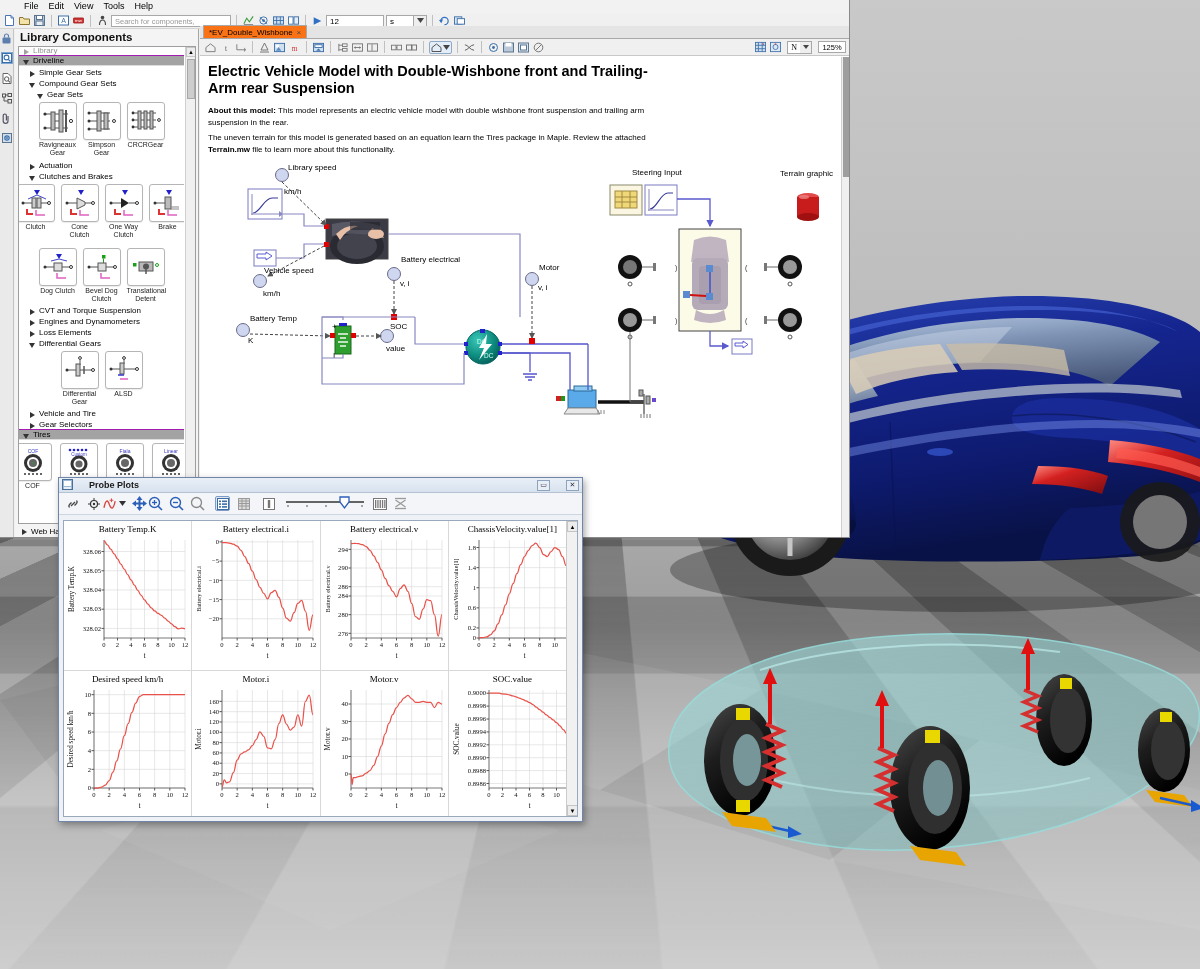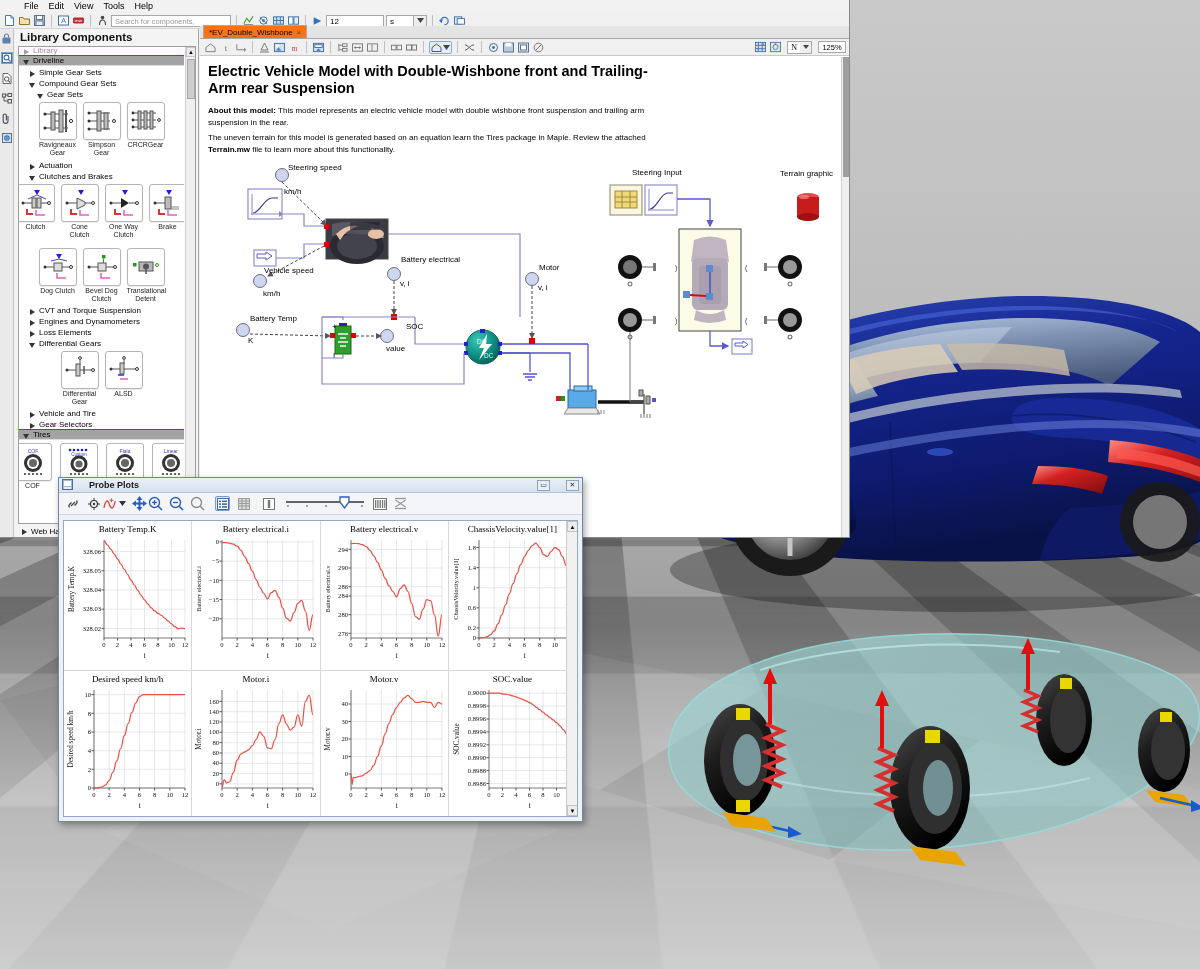"Steering speed" div.slabel { text: Steering -> Library }
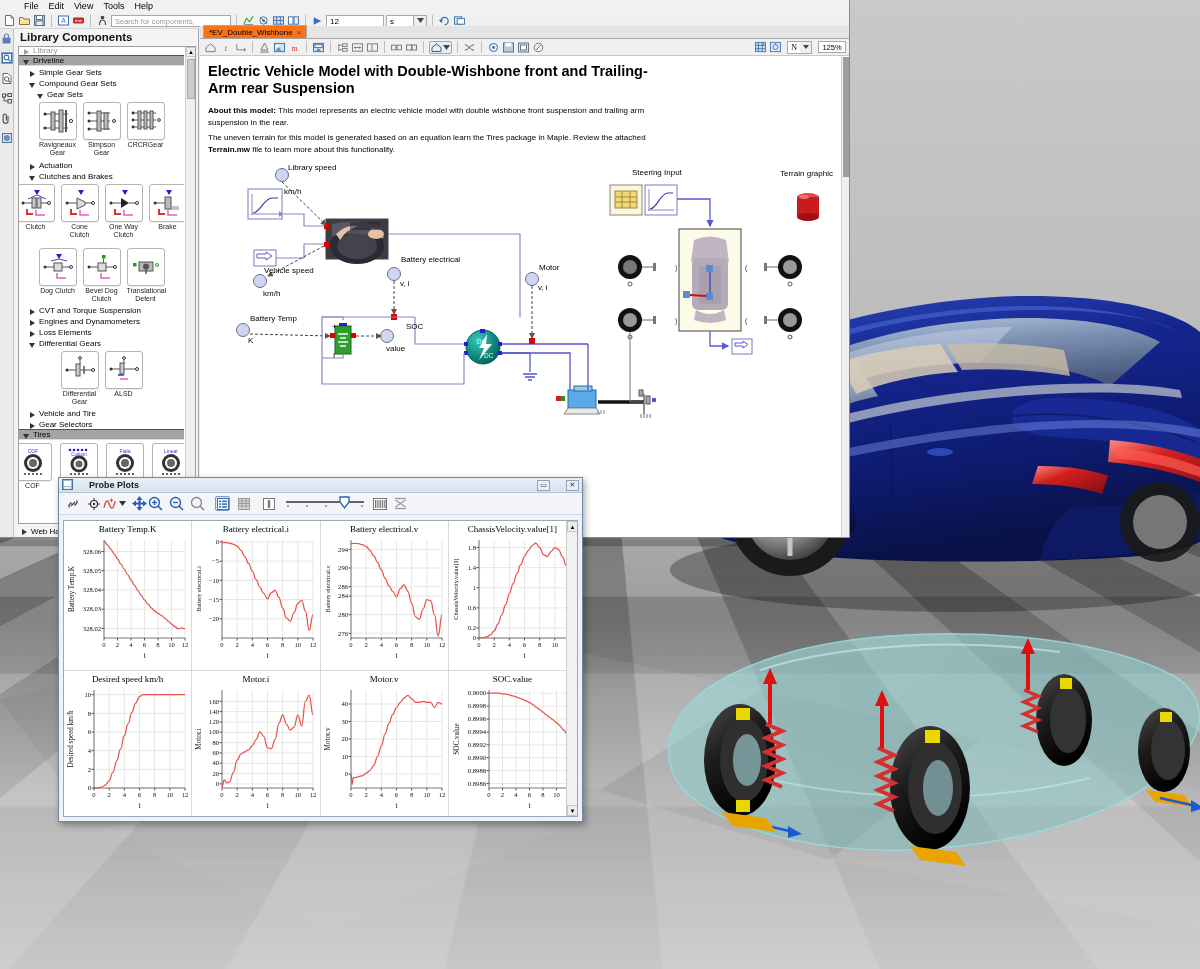"SOC" div.slabel { left: 206px -> 190px }
